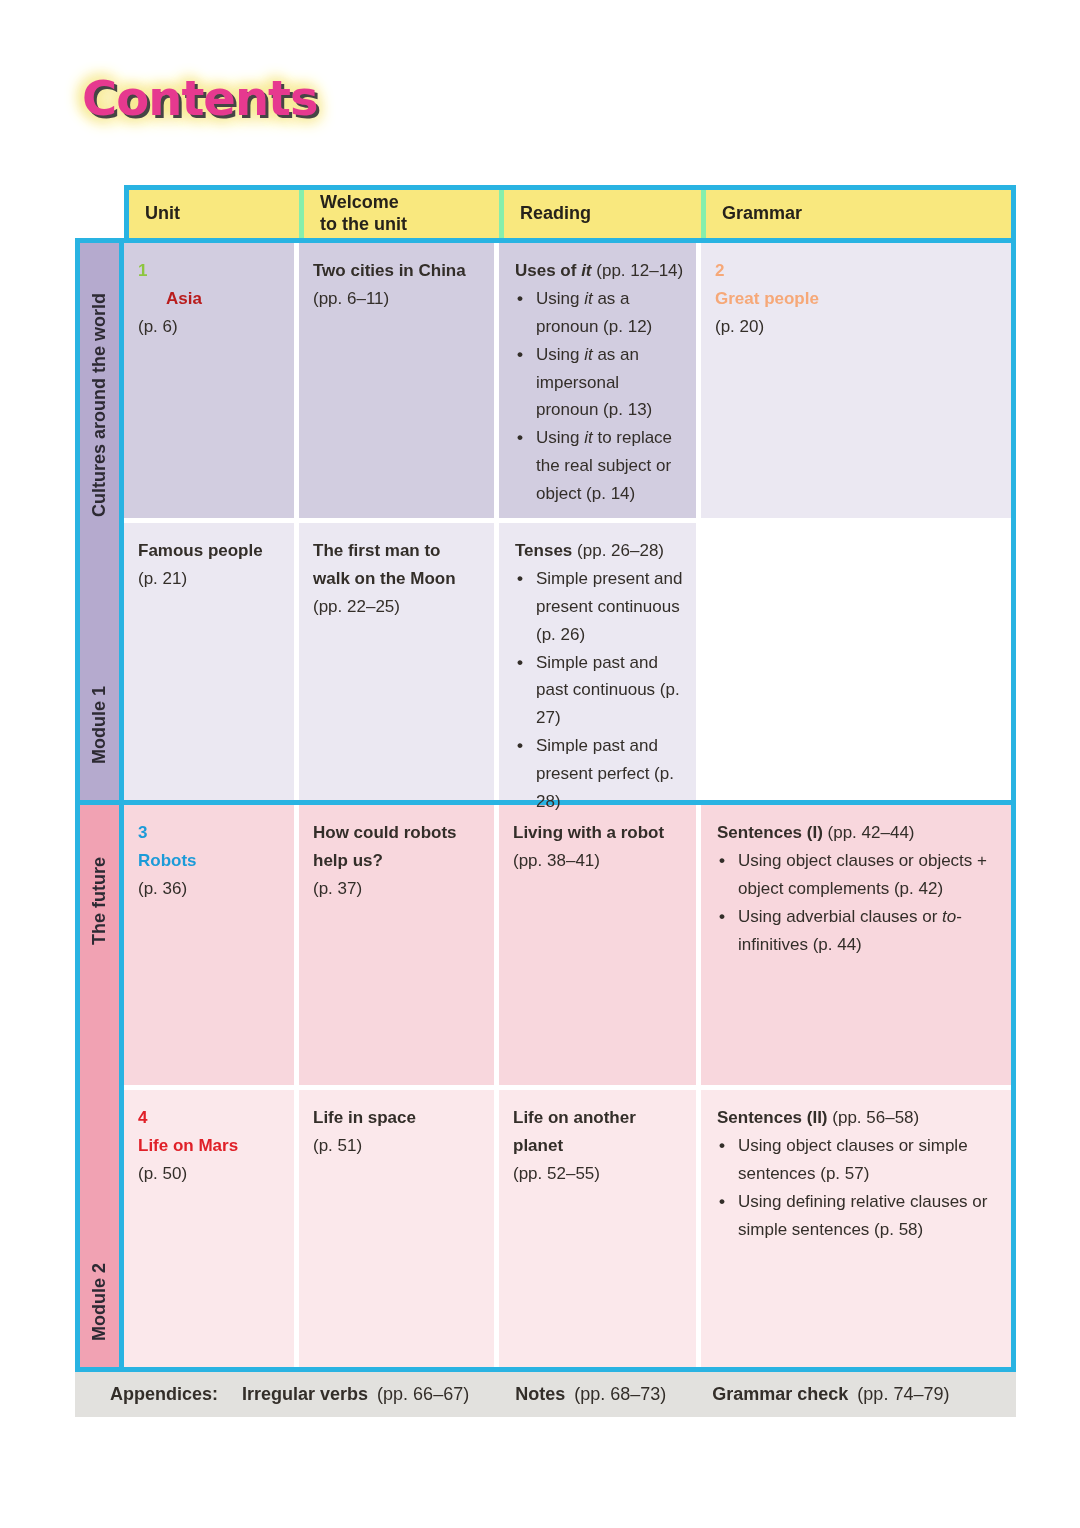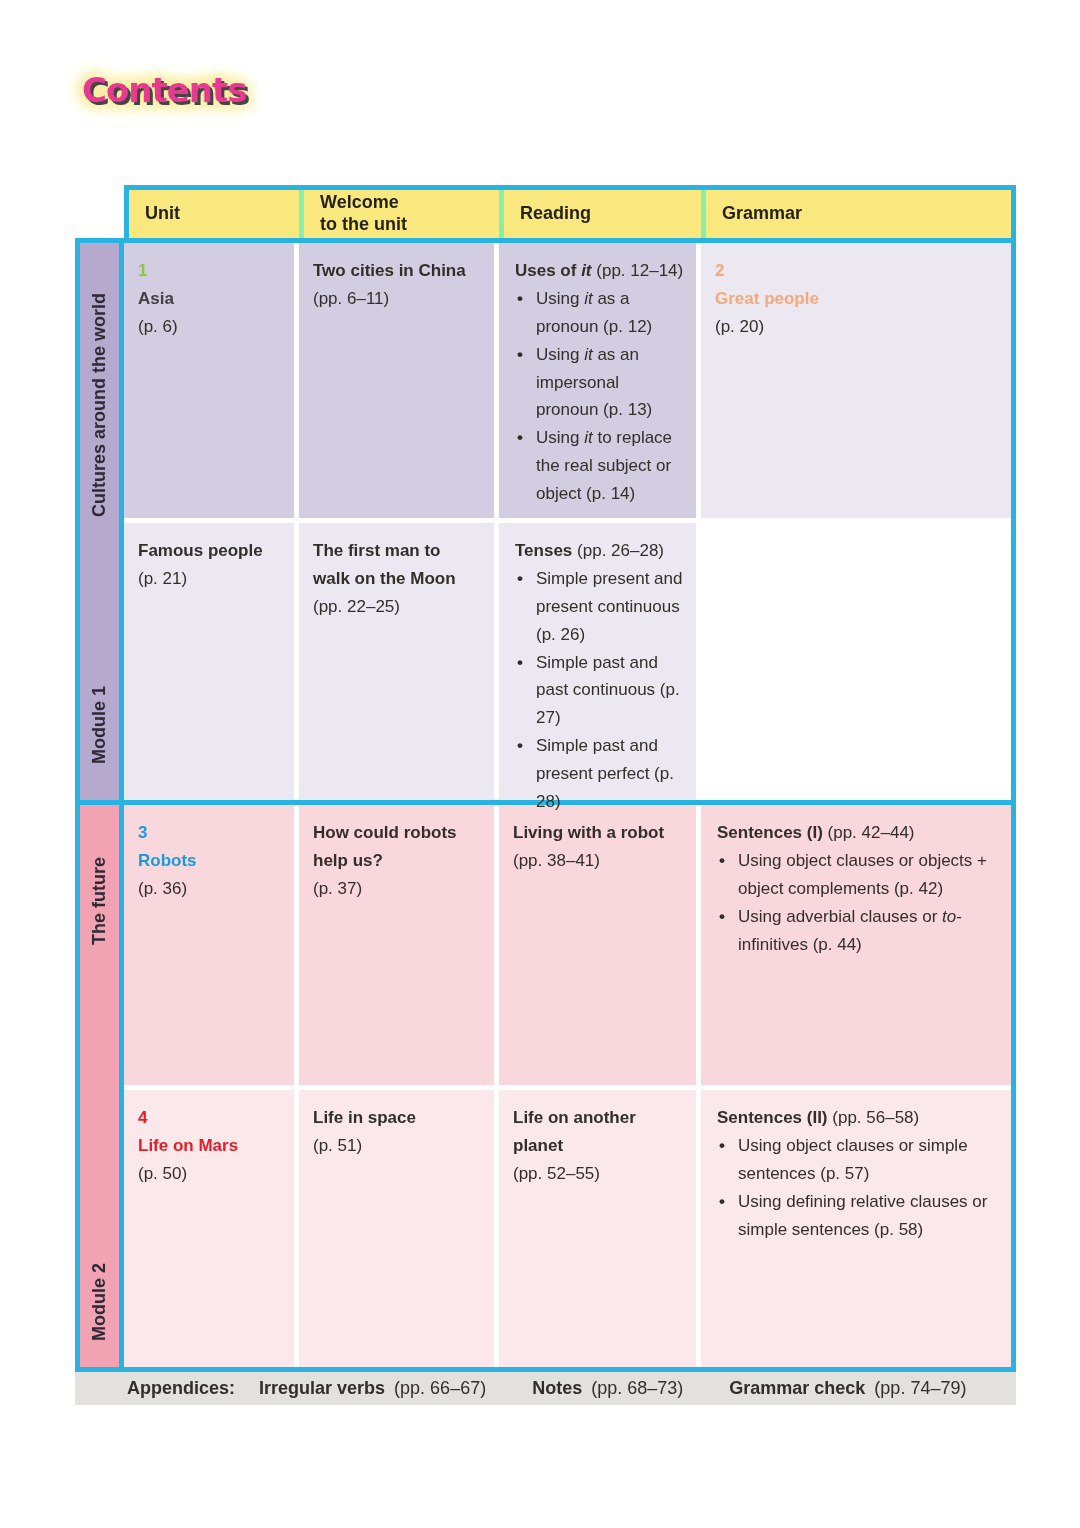"Contents" .page-title { font-size: 34px -> 48px }
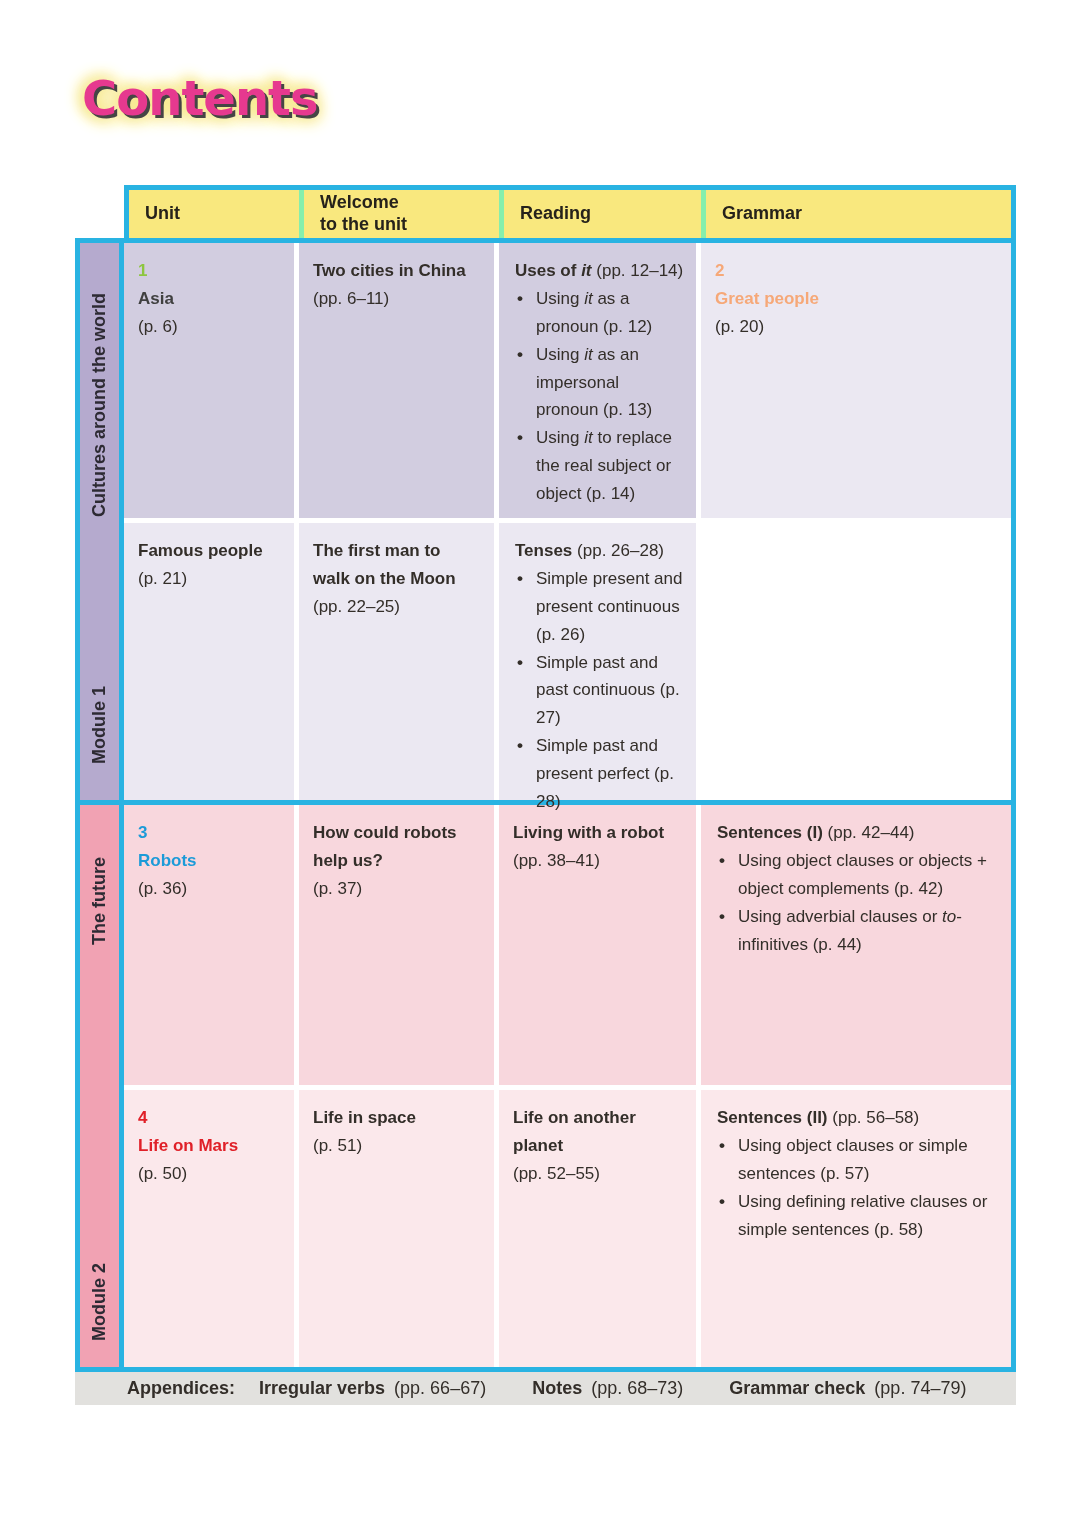"Asia" div.bold { color: #404040 -> #b91c1c; margin-left: none -> 28px }
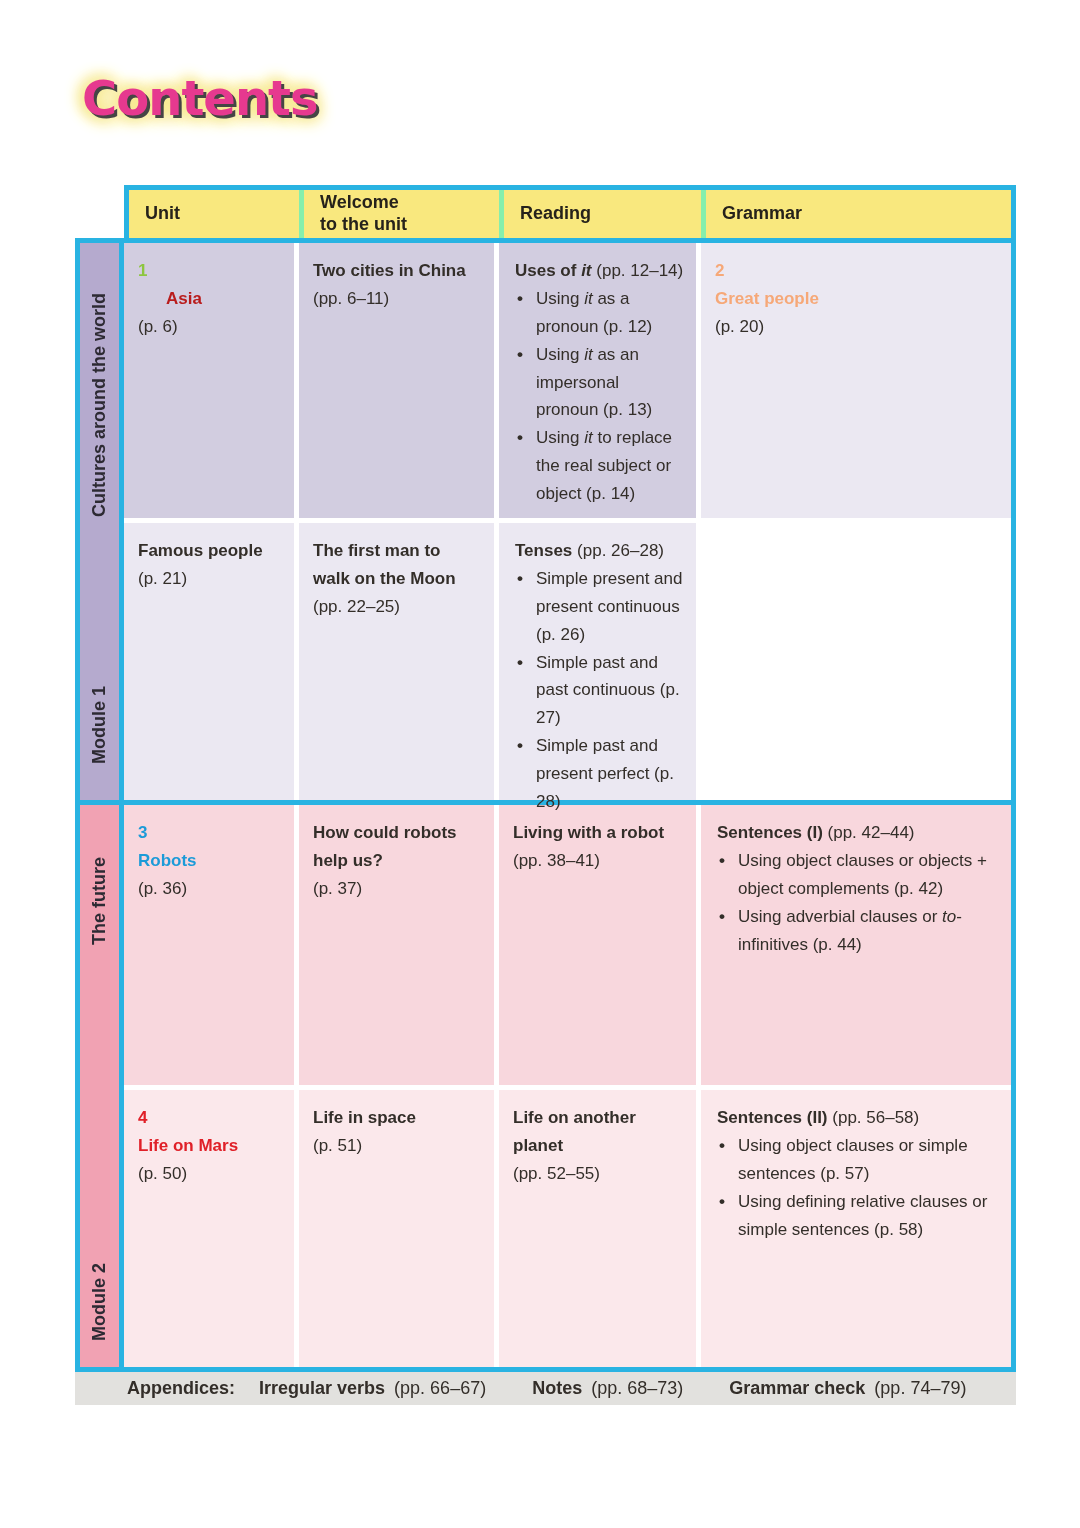"Appendices:" .appendix-bar { height: 33px -> 45px; padding-left: 52px -> 35px }
